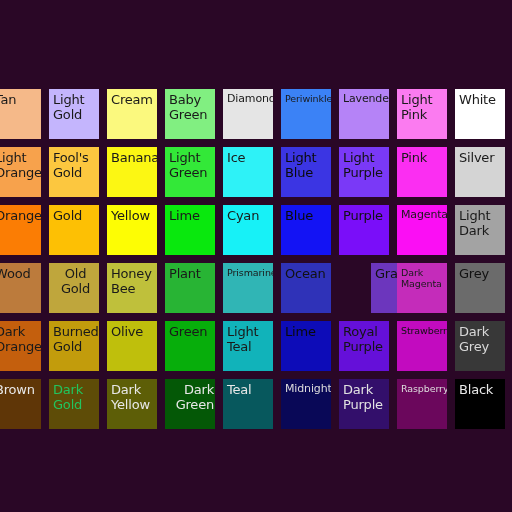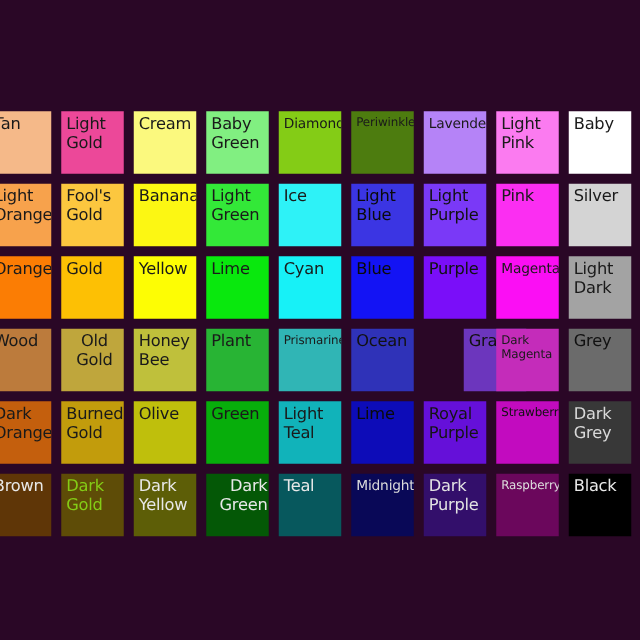"Light Gold" div.swatch { background: #ec4899 -> #c4b5fd }
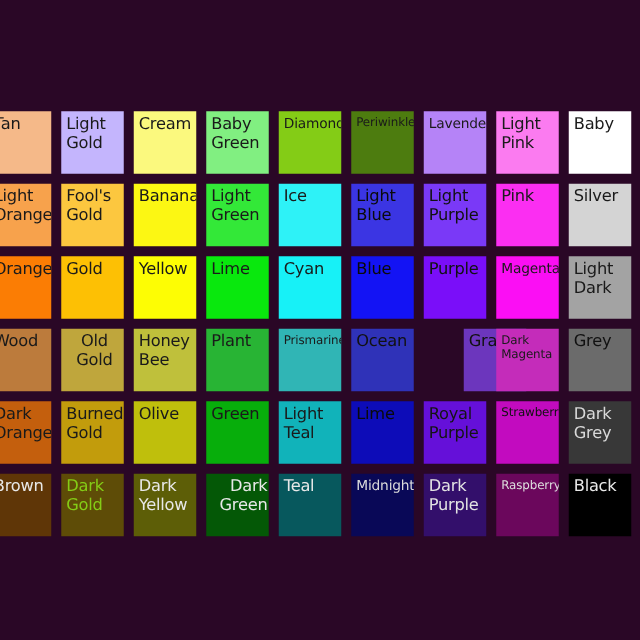"Diamond" div.swatch { background: #84cc16 -> #e5e5e5 }
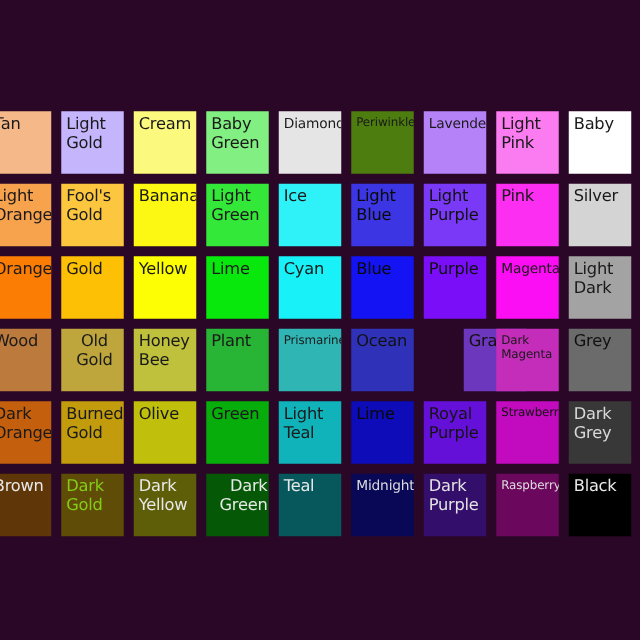"Periwinkle" div.swatch { background: #4d7c0f -> #3b82f6 }
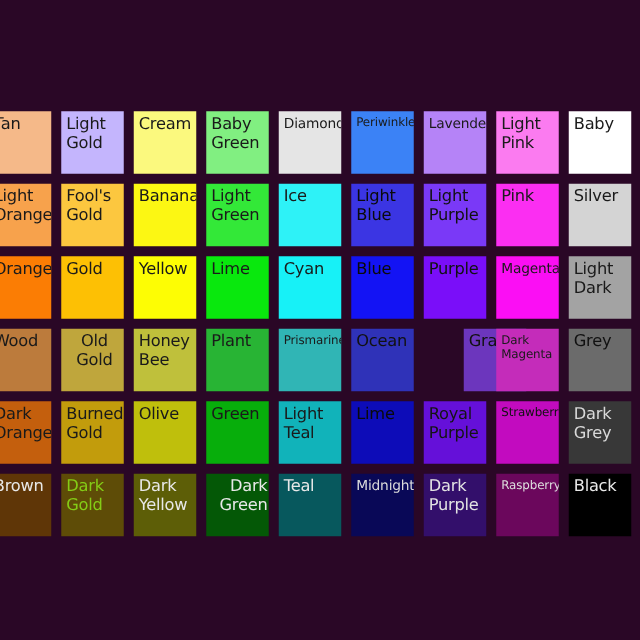"Baby" span.swatch-label { text: Baby -> White }
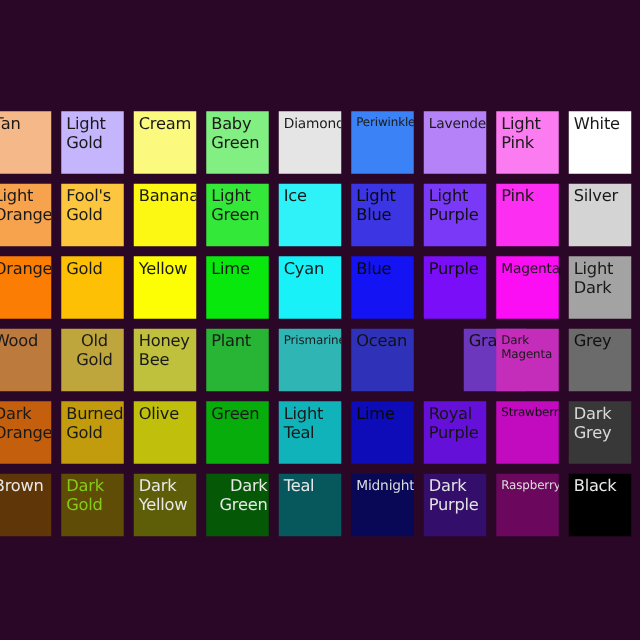"Dark Gold" span.swatch-label { color: #84cc16 -> #22c55e }
